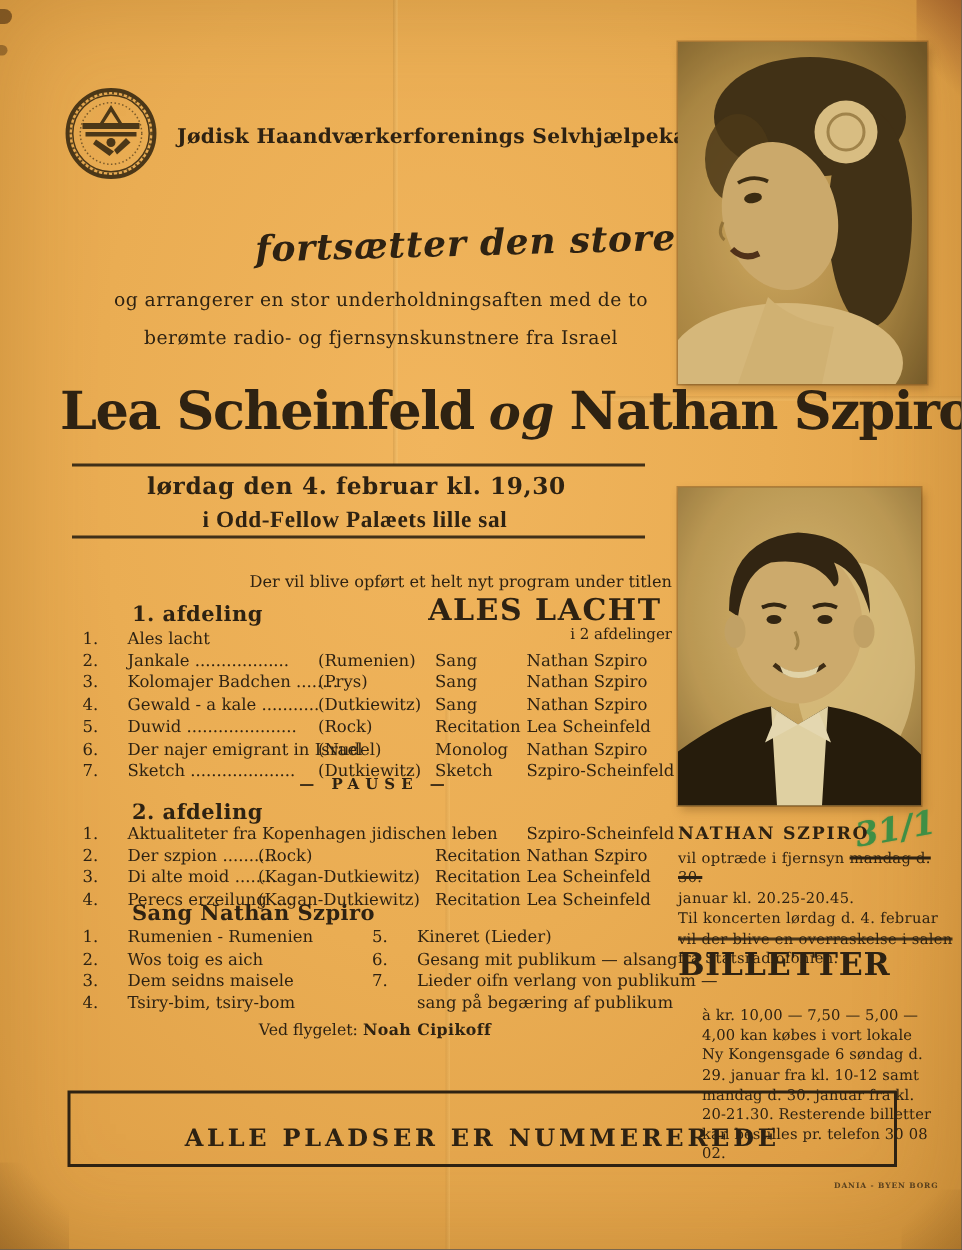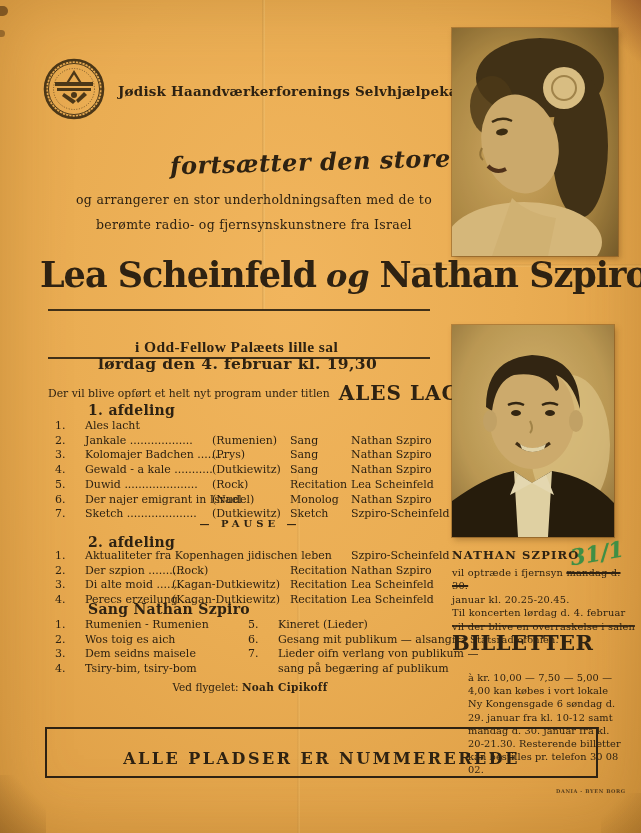"lørdag den 4. februar kl." .date-line { margin-top: 40px -> none }
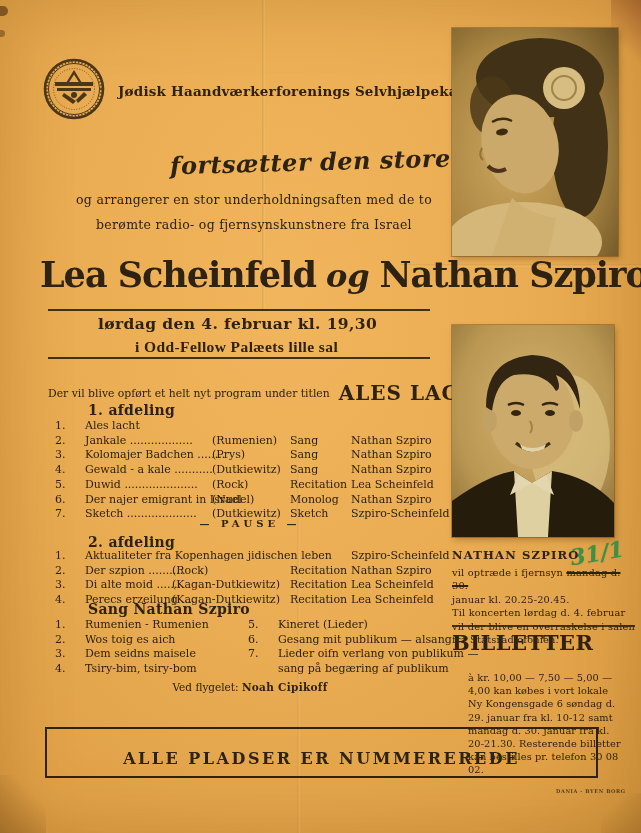"Der vil blive opført et" .program-intro { align-items: center -> flex-end; flex-direction: none -> column }
